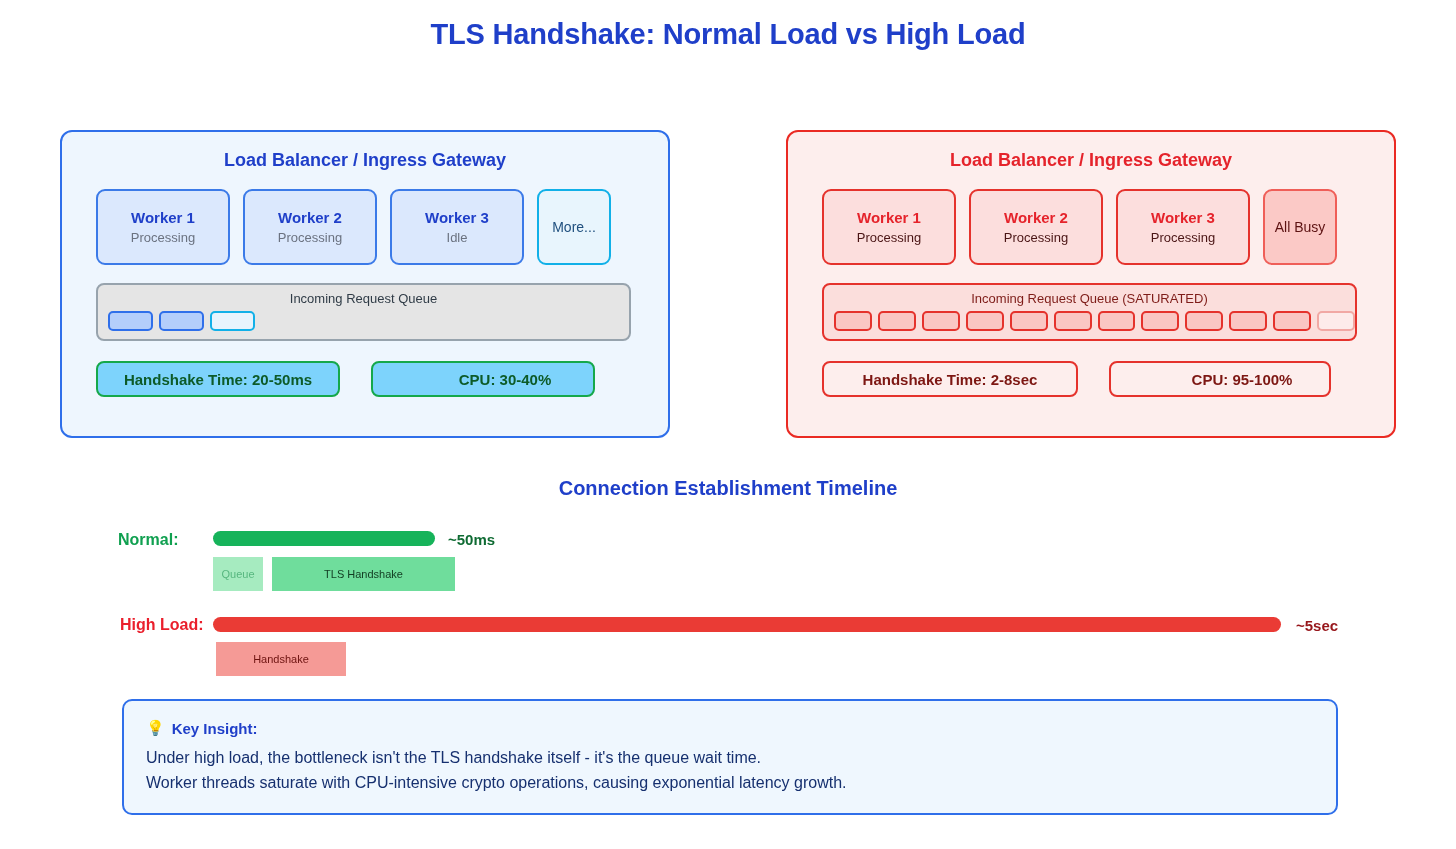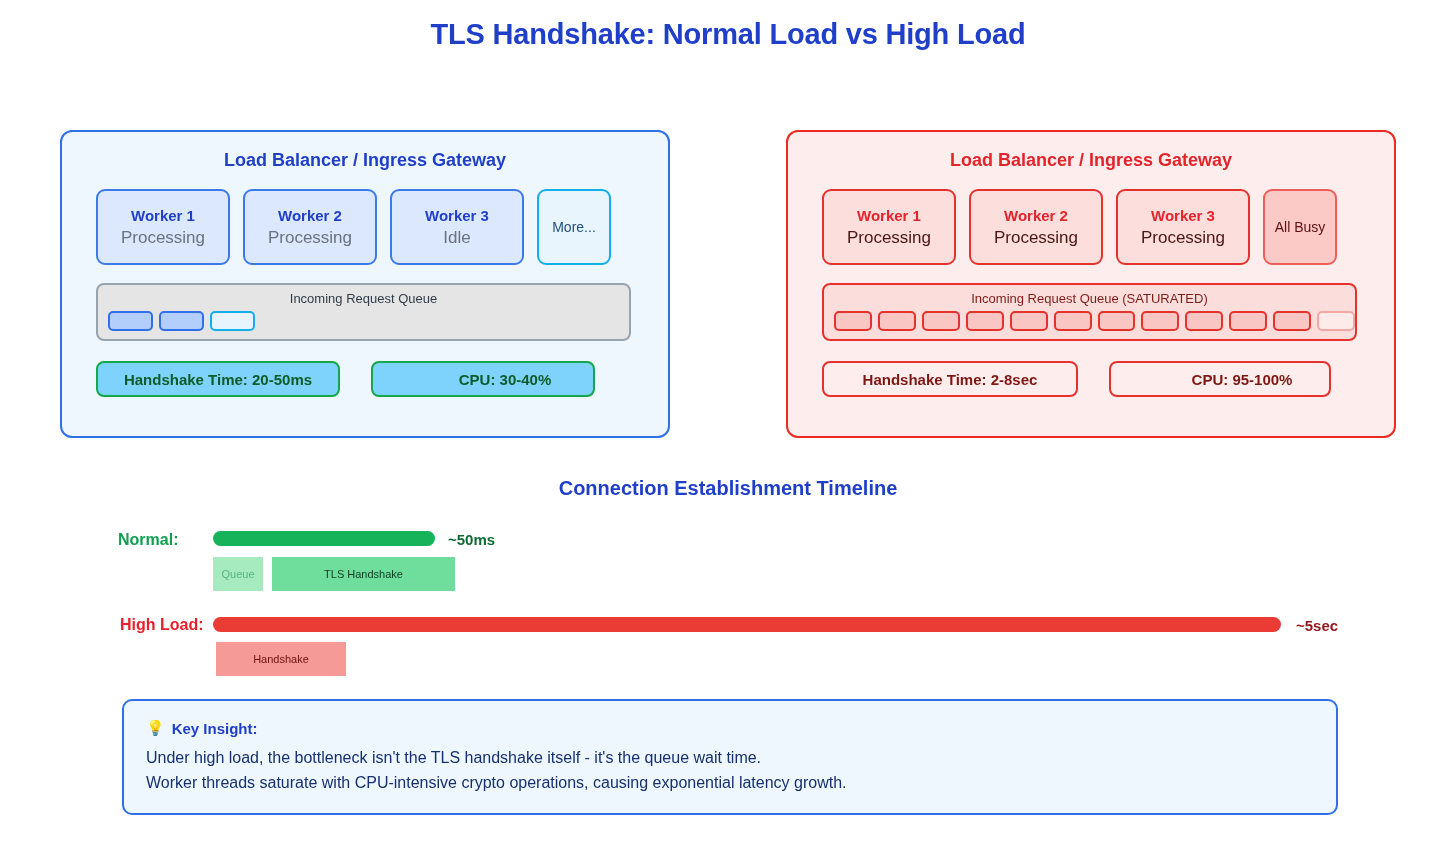"Processing" .worker .wstat { font-size: 17px -> 13px }
